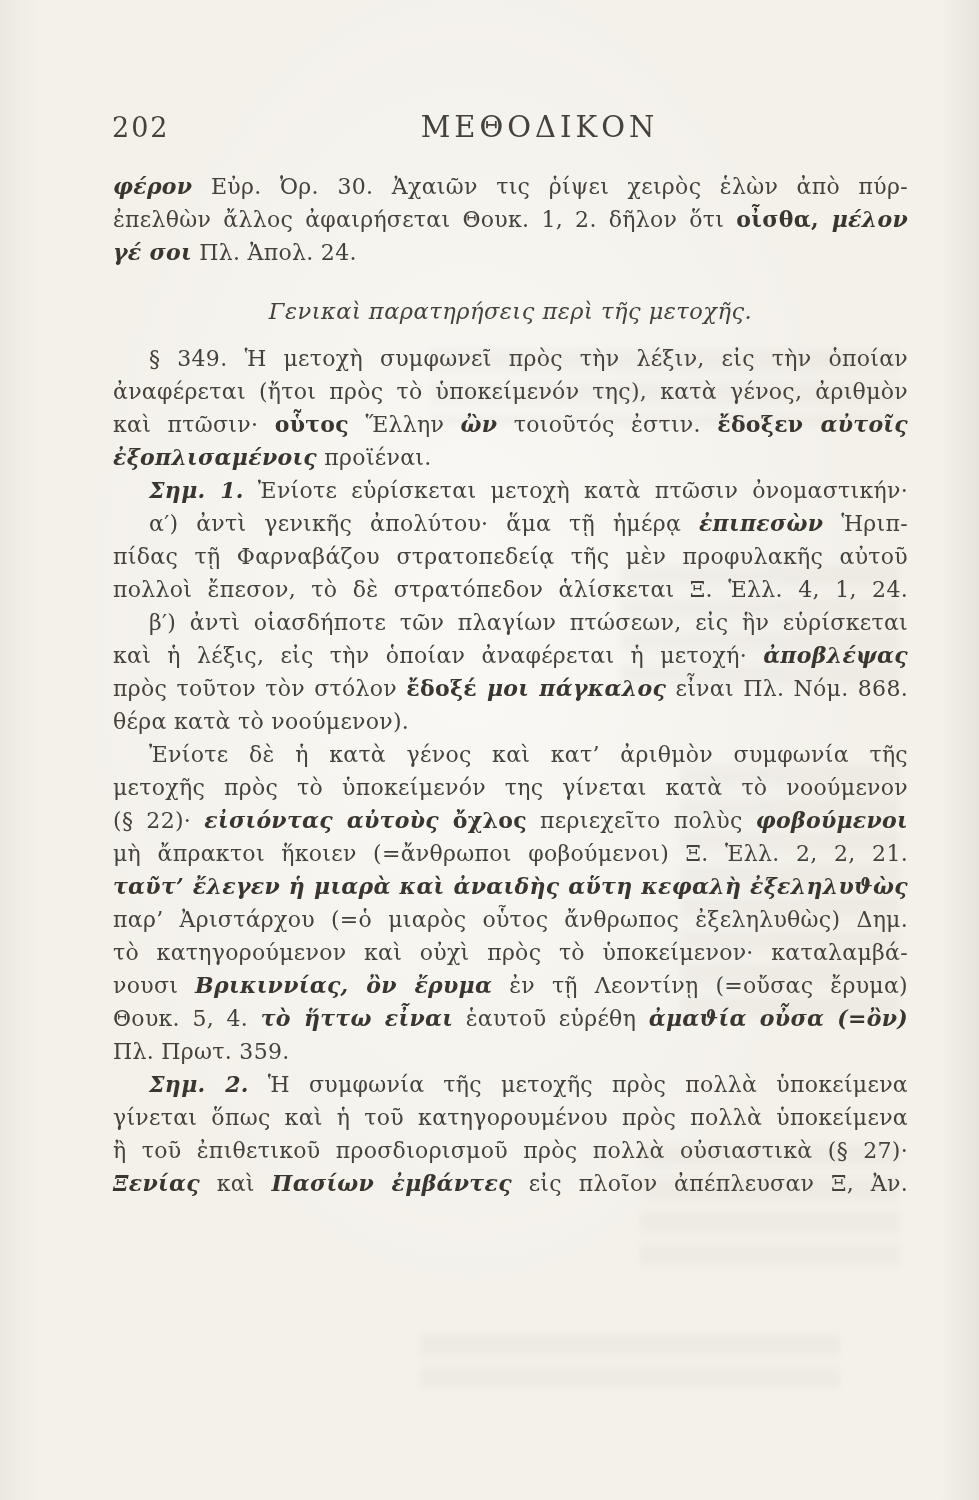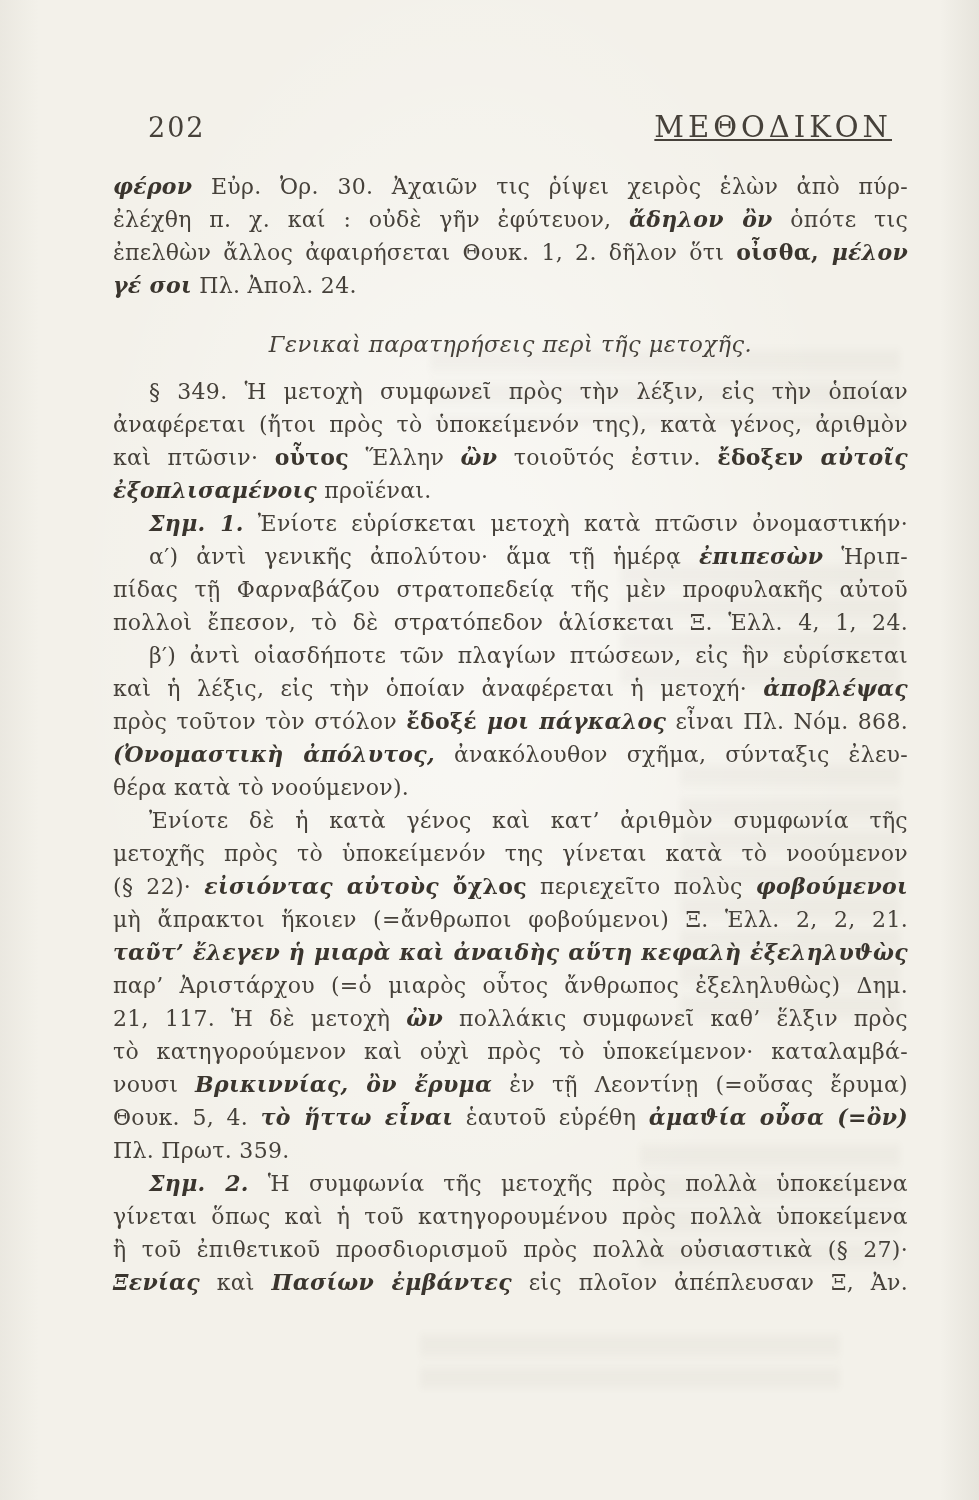"202" .pg-num { margin-left: 36px -> none }
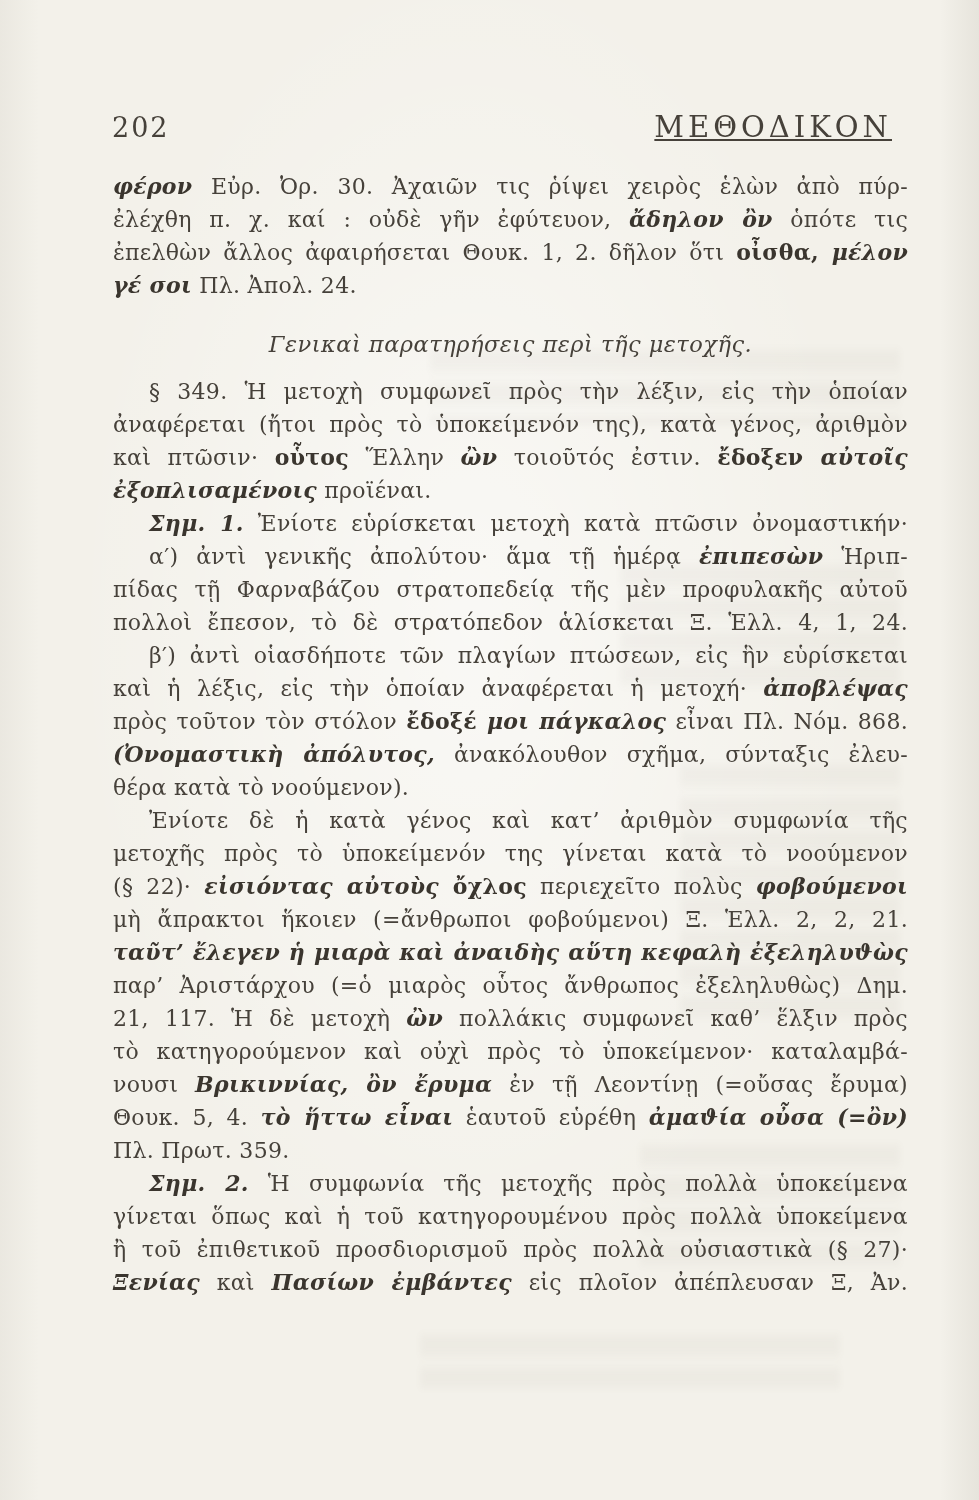"ΜΕΘΟΔΙΚΟΝ" .running-head { left: 97px -> 113px; text-align: right -> center; text-decoration: underline -> none }
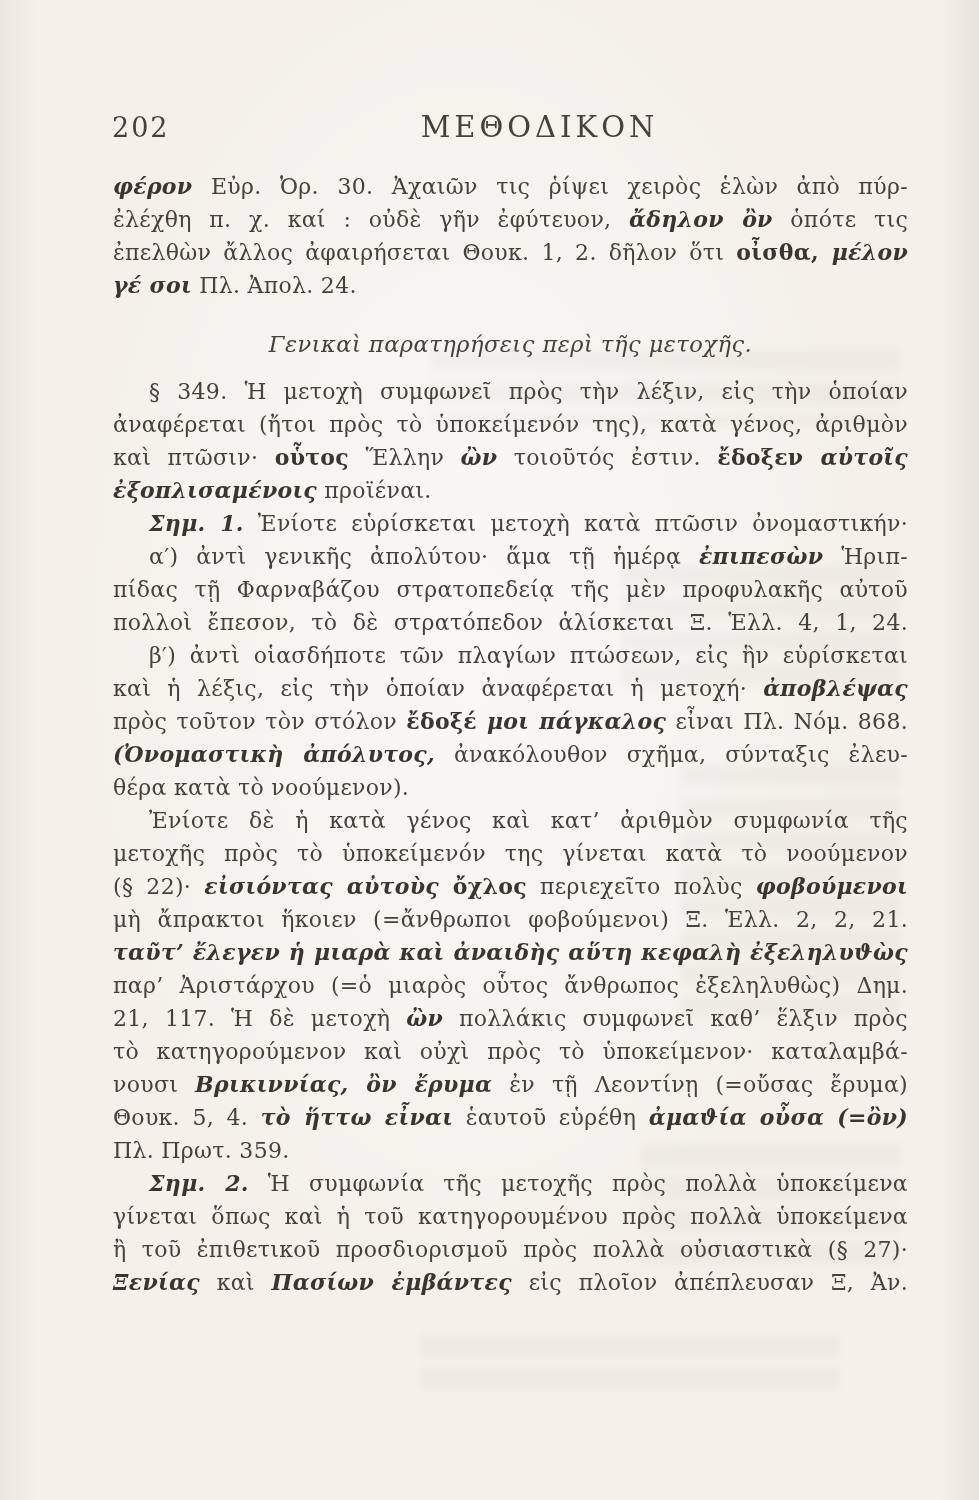"ἐλέχθη π. χ. καί :" div.line { html: <div><span>ἐλέχθη π. χ. καί : οὐδὲ γῆν ἐφύτευον, </span><span>ἄδηλον ὂν</span><span> ὁπότε τις</span></div> -> none }
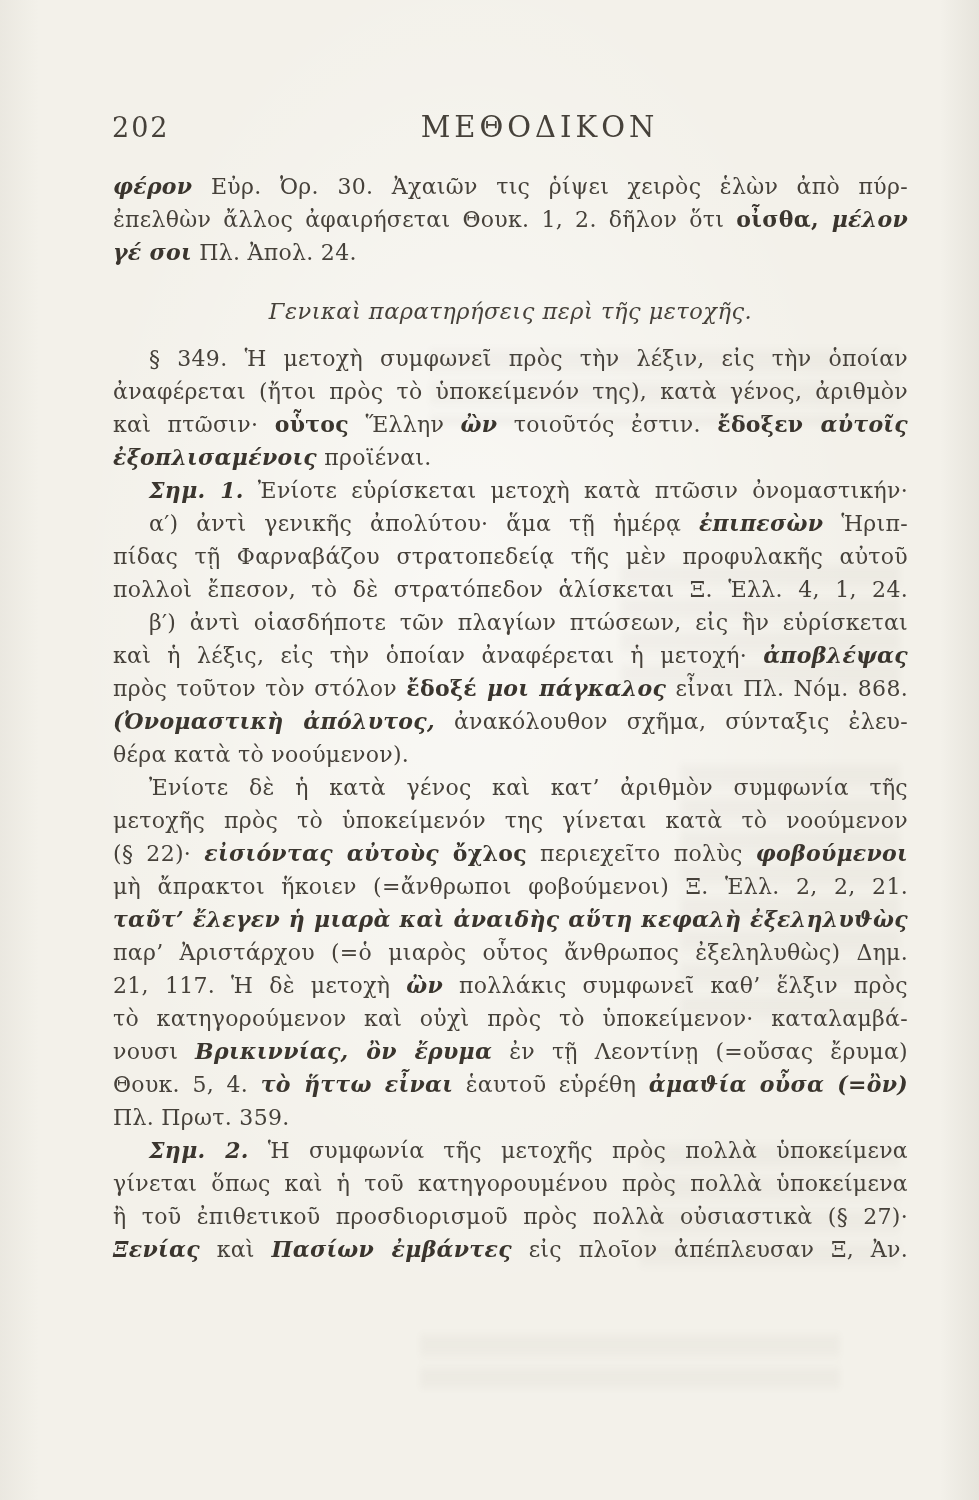"(Ὀνομαστικὴ ἀπόλυτος, ἀνακόλουθον σχῆμα," div.line { html: <div><span>(Ὀνομαστικὴ ἀπόλυτος,</span><span> ἀνακόλουθον σχῆμα, σύνταξις ἐλευ-</span></div> -> none }
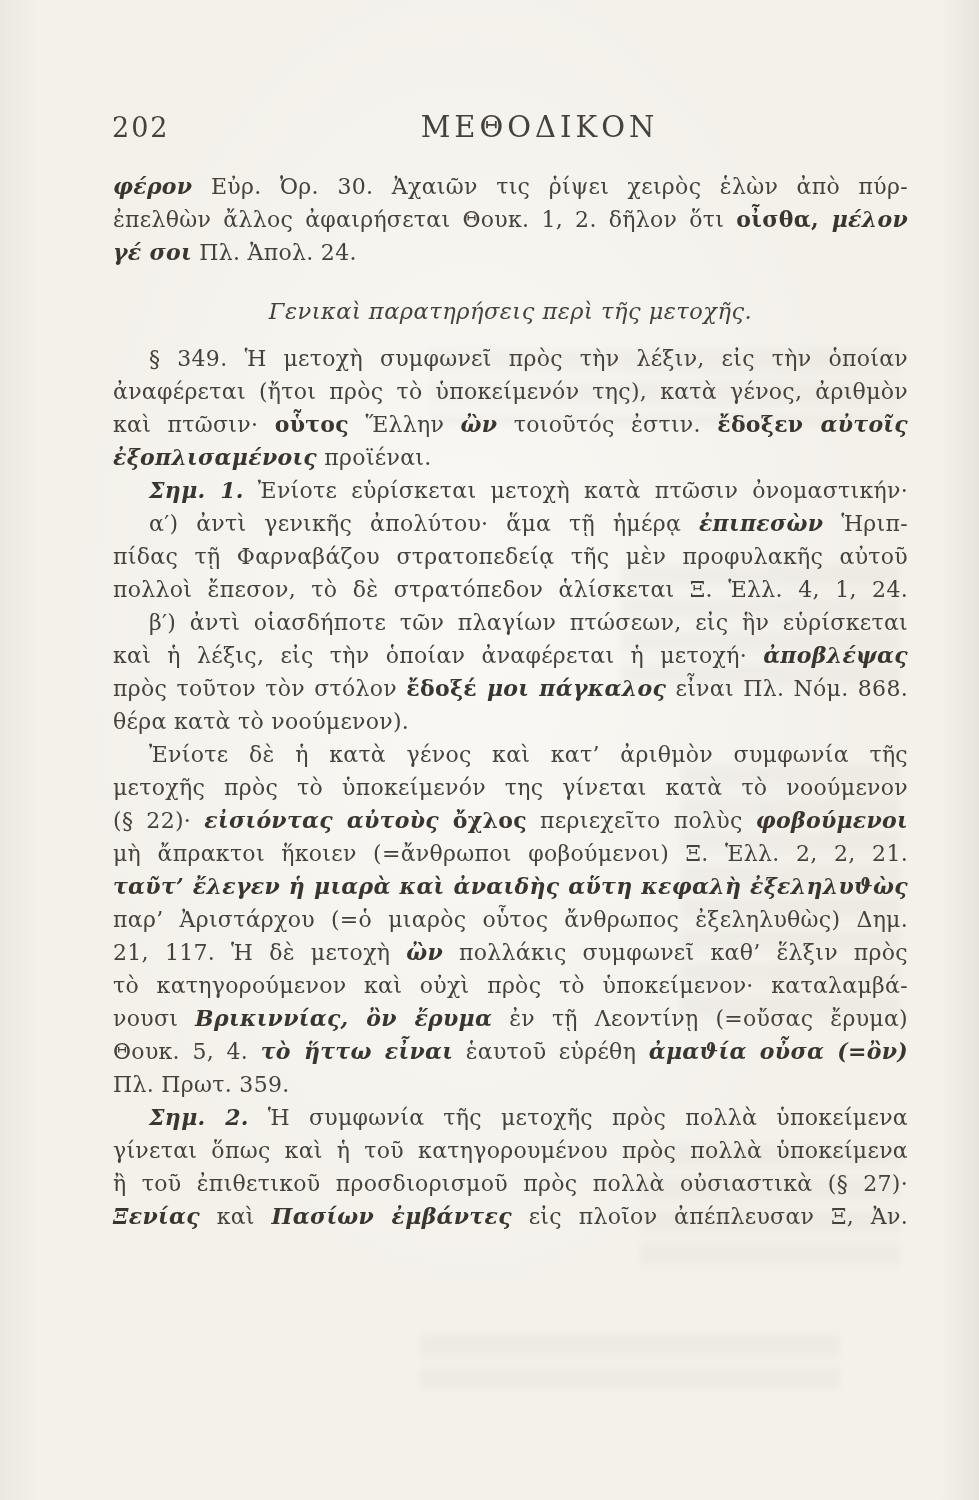"21, 117. Ἡ δὲ μετοχὴ" div.line { html: <div><span>21, 117. Ἡ δὲ μετοχὴ </span><span>ὢν</span><span> πολλάκις συμφωνεῖ καθ’ ἕλξιν πρὸς</span></div> -> none }
